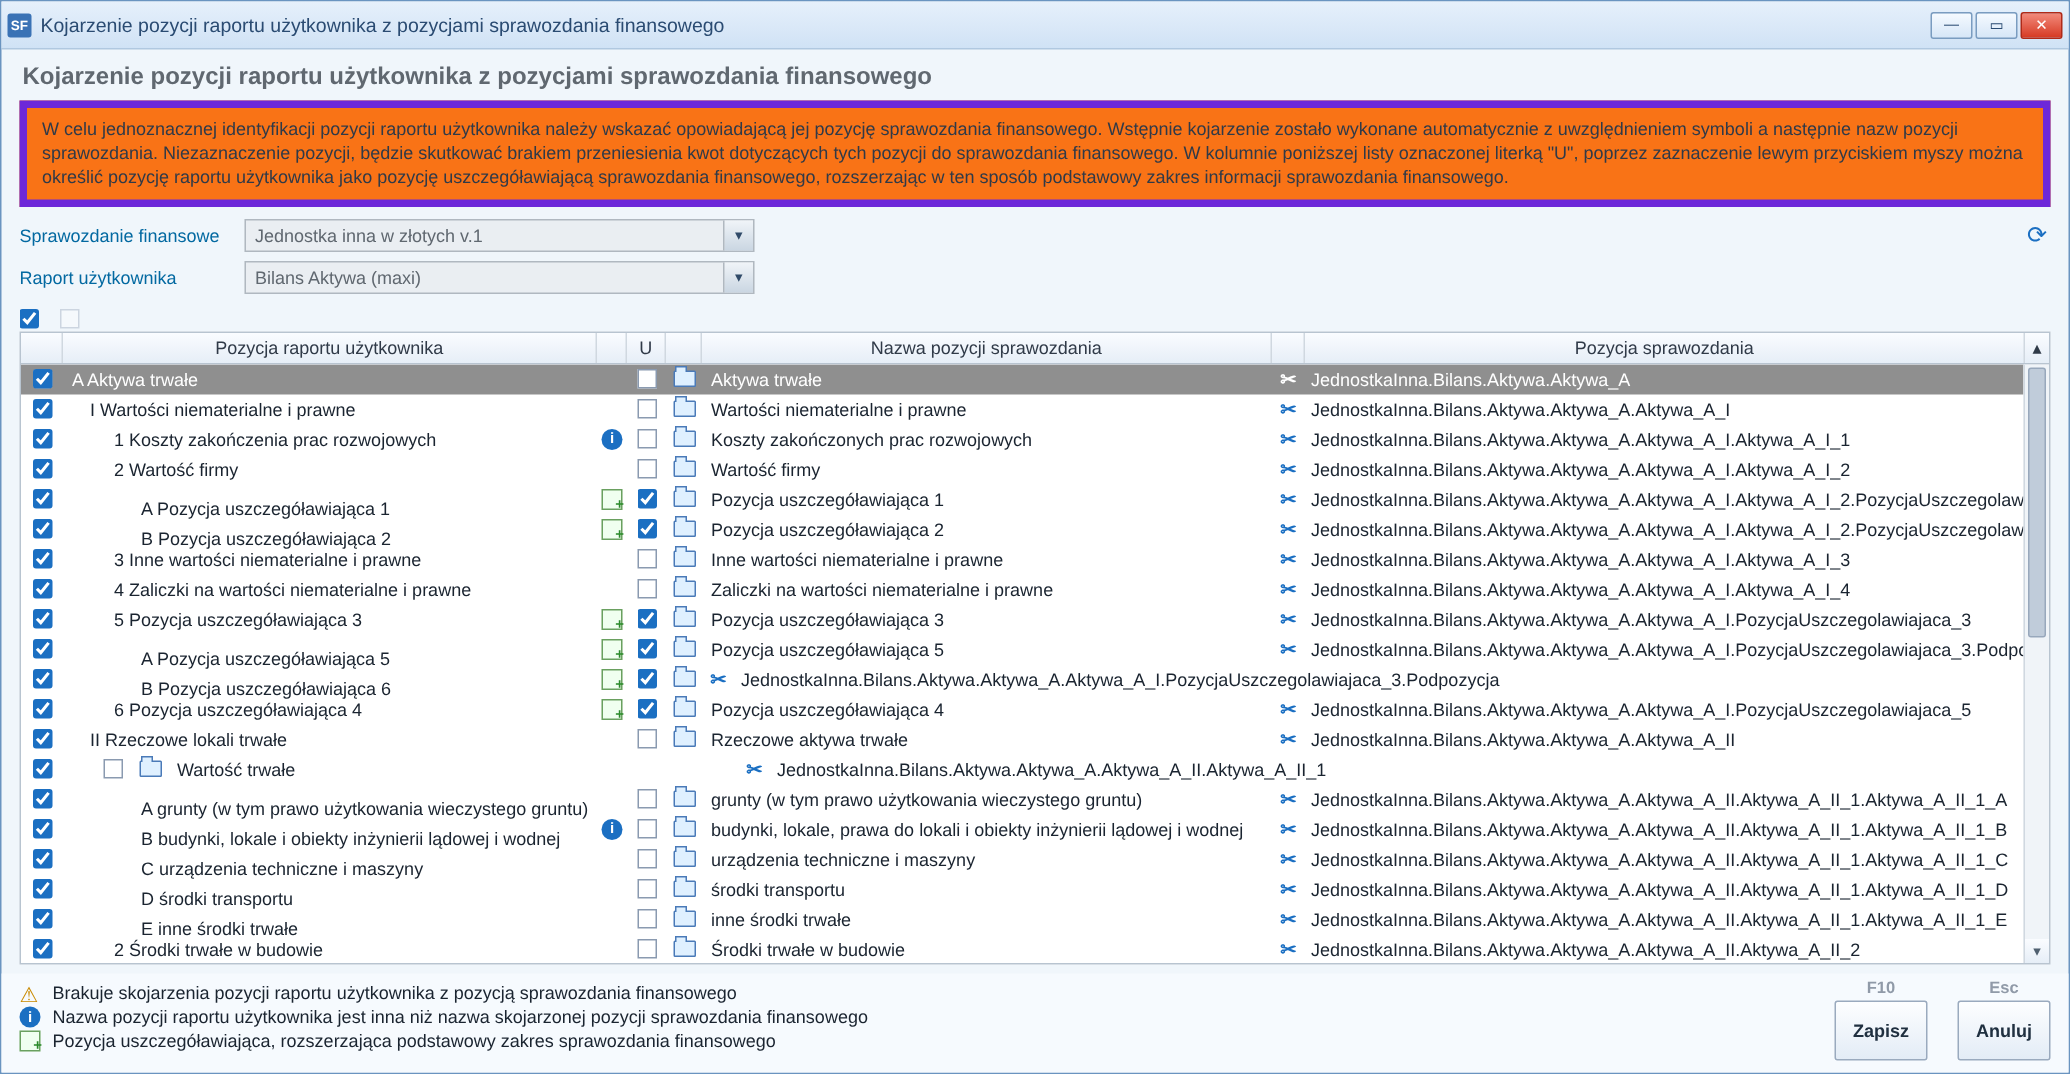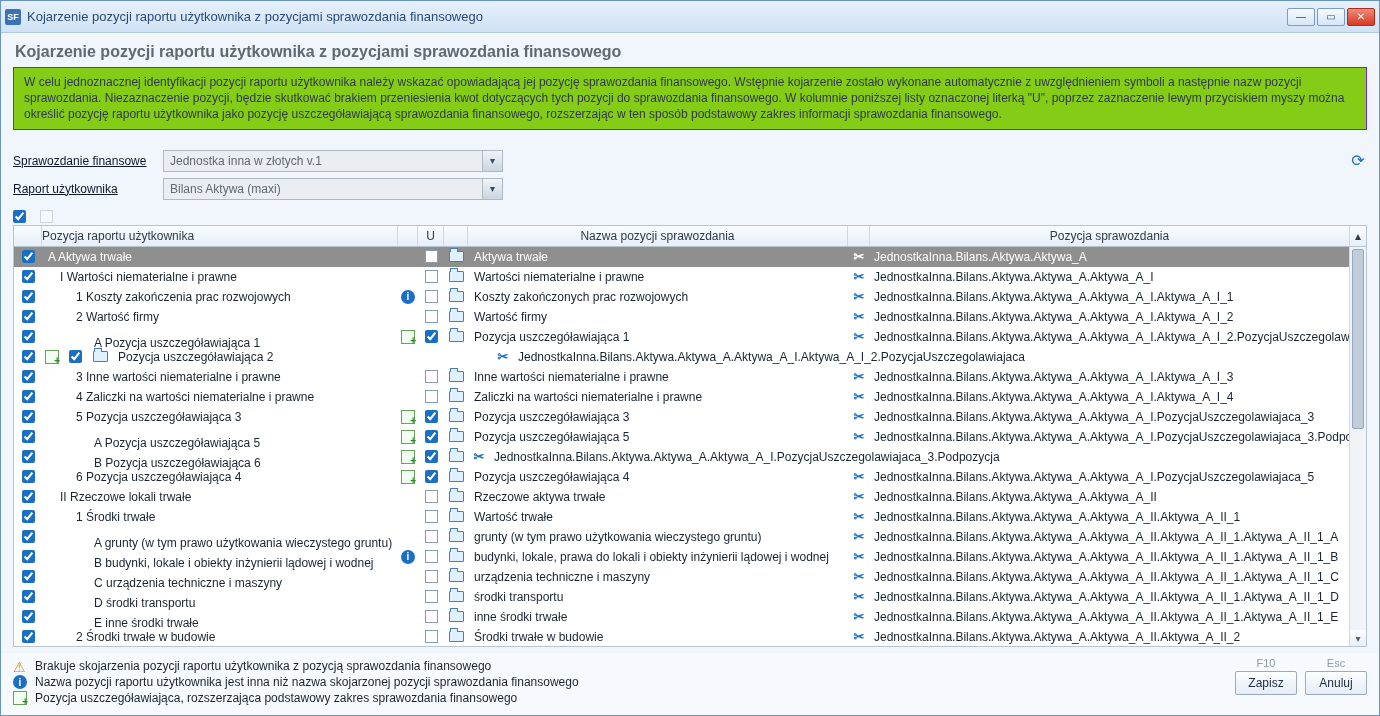"W celu jednoznacznej identyfikacji" .desc { background: #84cc16 -> #f97316; border: 1px solid #6d28d9 -> 5px solid #6d28d9; margin: 0 12px 20px -> 0 12px 8px }
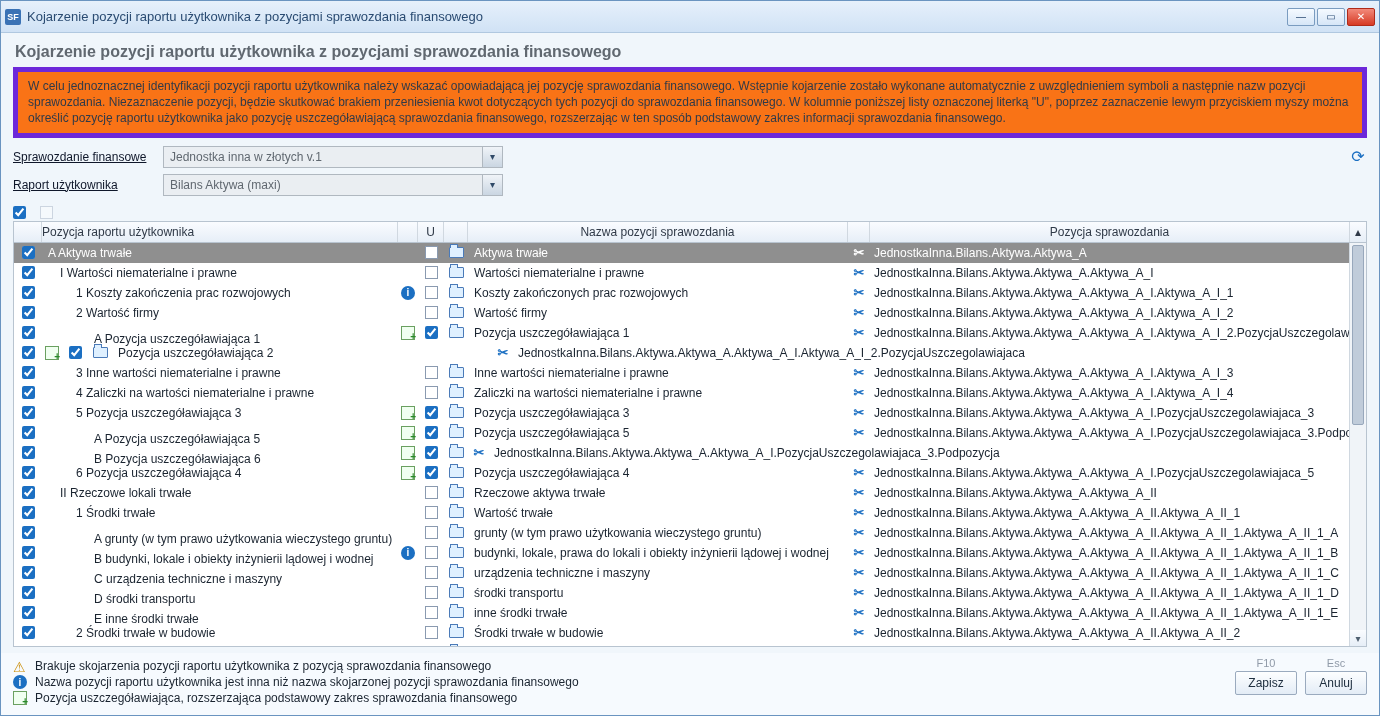"Sprawozdanie finansowe" .form-row .lbl { color: #0f172a -> #0369a1; text-decoration: underline -> none }
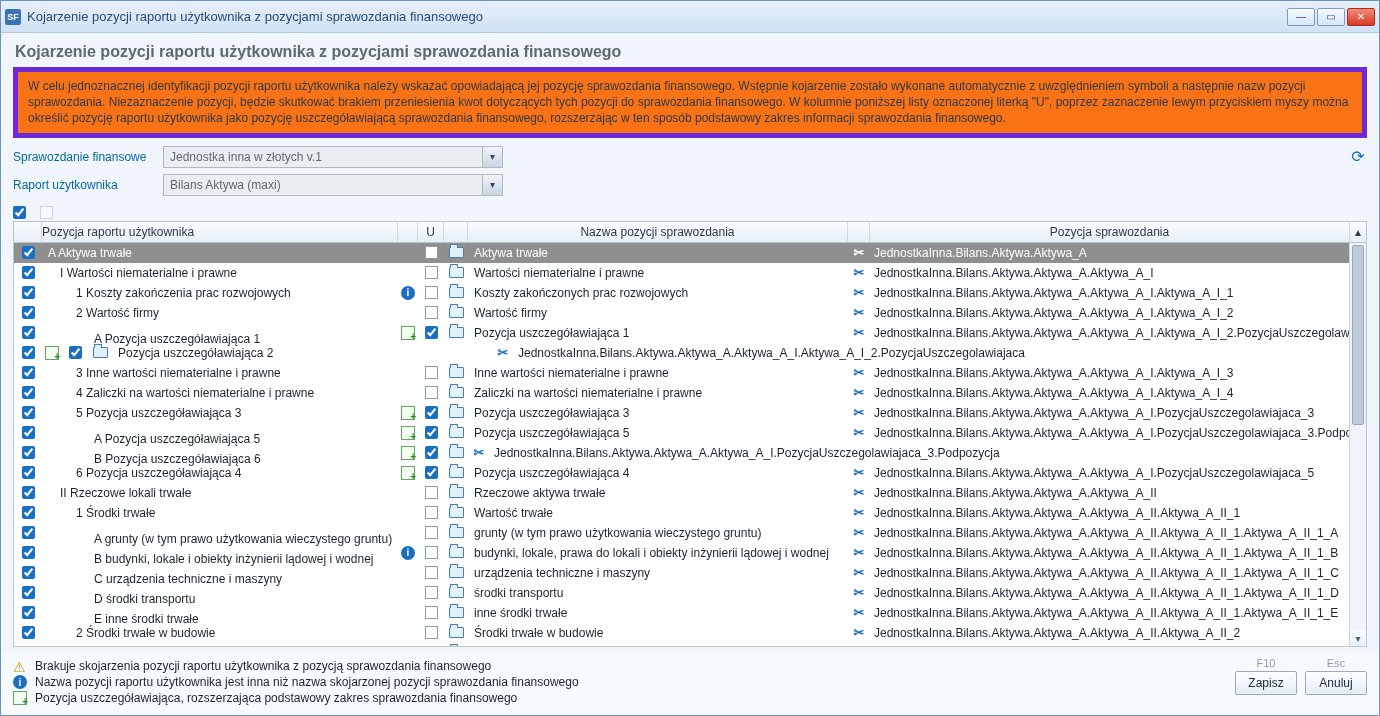"Pozycja raportu użytkownika" .col-user { text-align: none -> center }
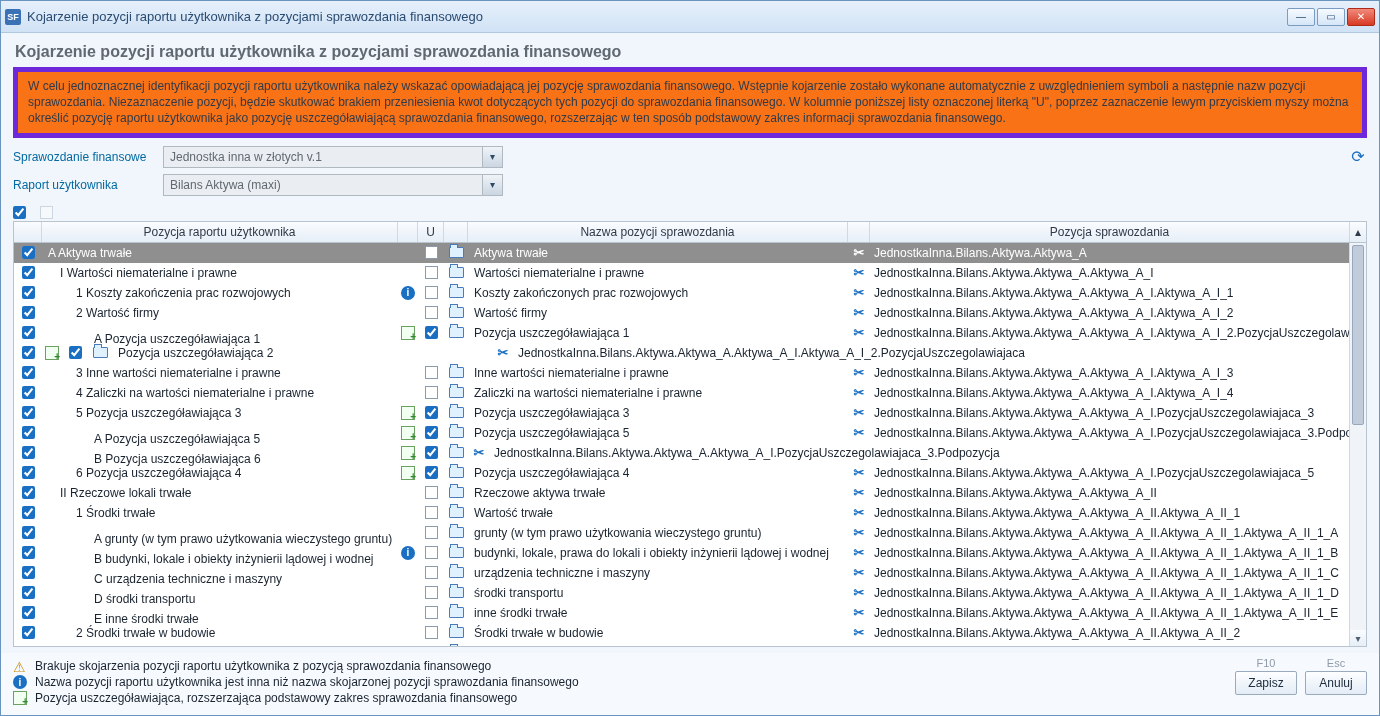"B Pozycja uszczegóławiająca 2" div.cell { html: none -> <div>B Pozycja uszczegóławiająca 2</div> }
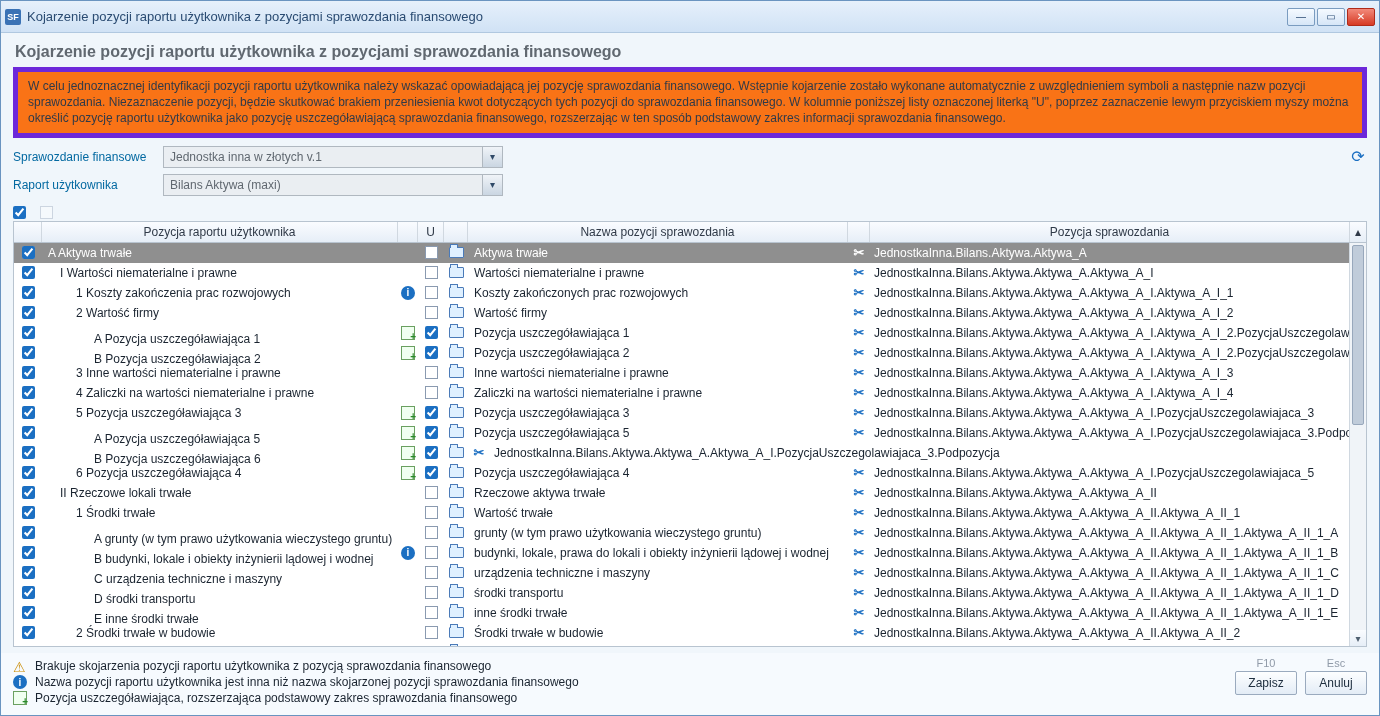"1 Środki trwałe" div.cell { html: <div>1 Środki trwałe</div> -> none }
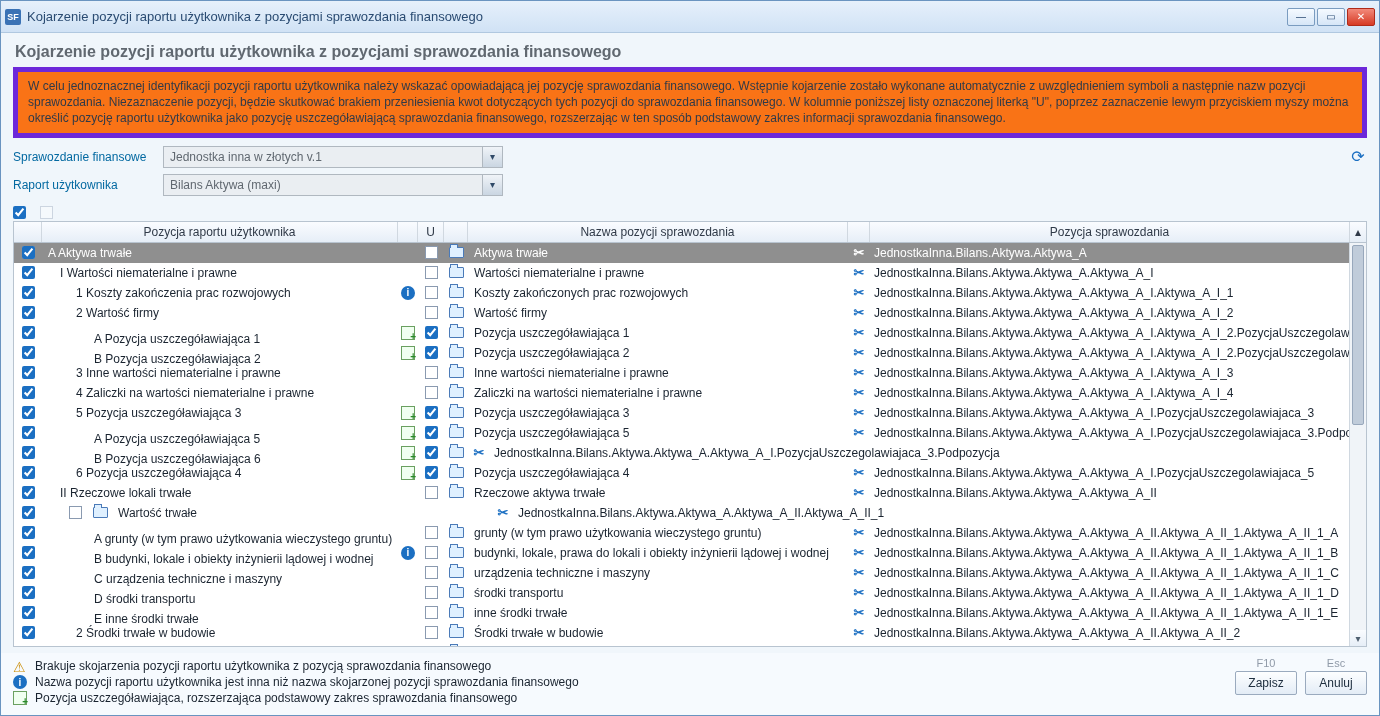"F10" .btns { align-items: none -> flex-end; font-weight: none -> bold; gap: 8px -> 20px }
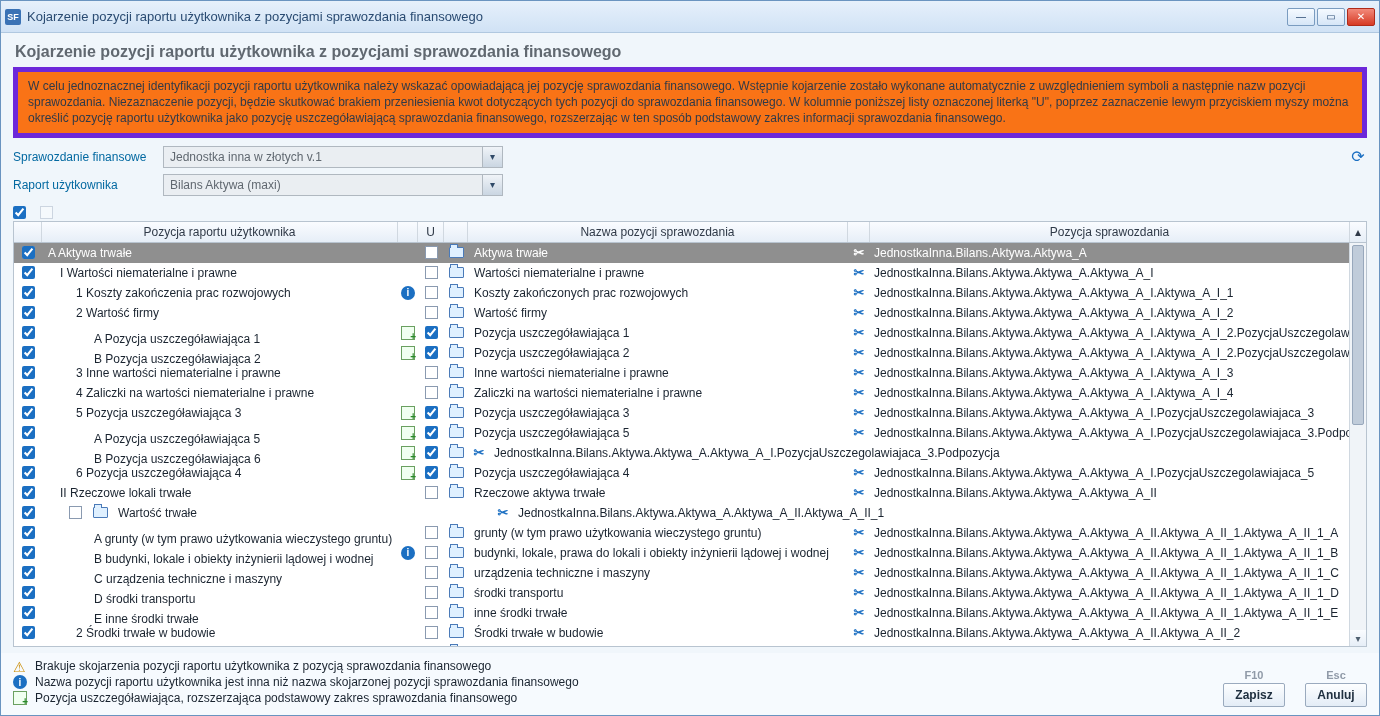"Zapisz" .btn { height: 24px -> 40px }
